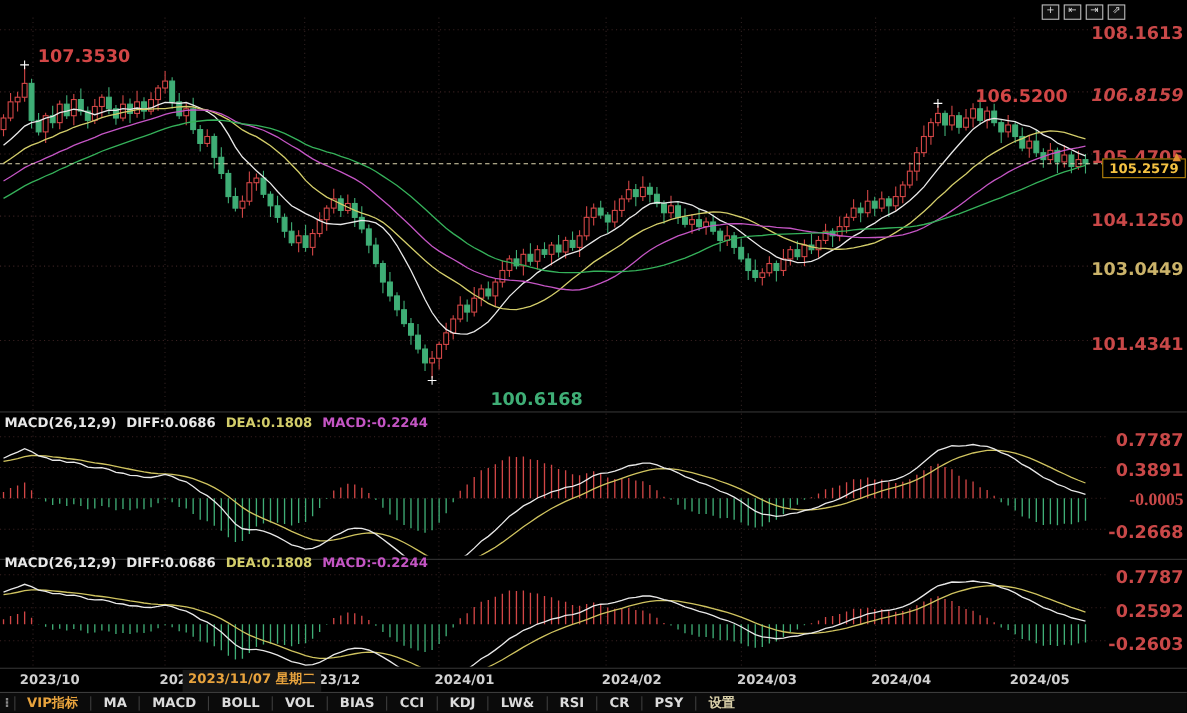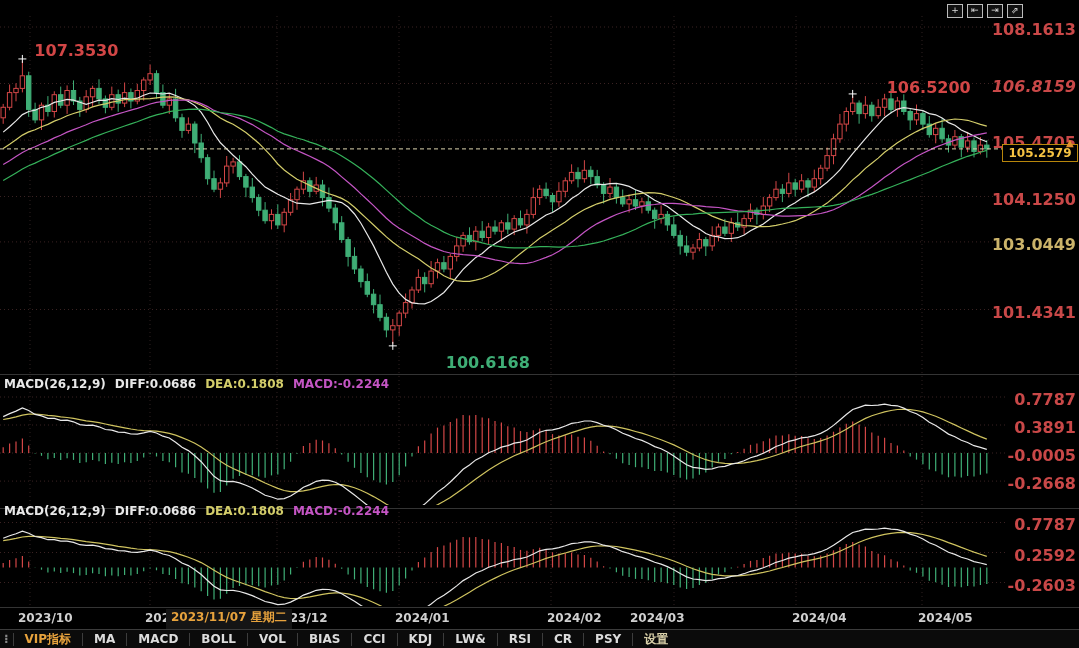"-0.0005" div.axis-label { font-family: none -> Liberation Serif, serif }
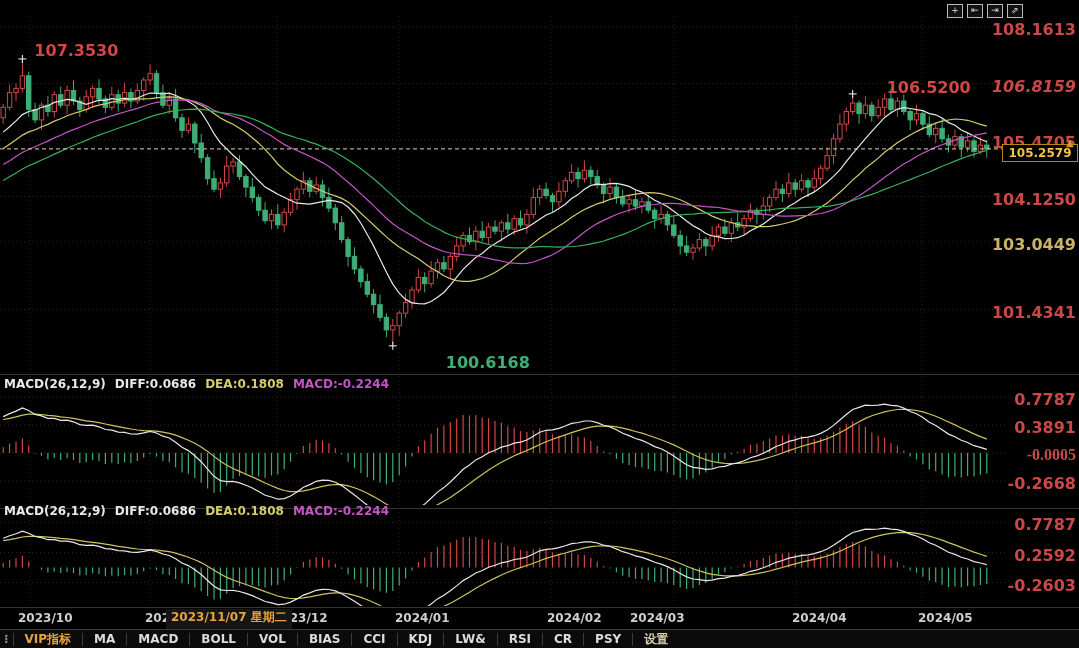"2024/03" div.month { left: 630px -> 670px }
